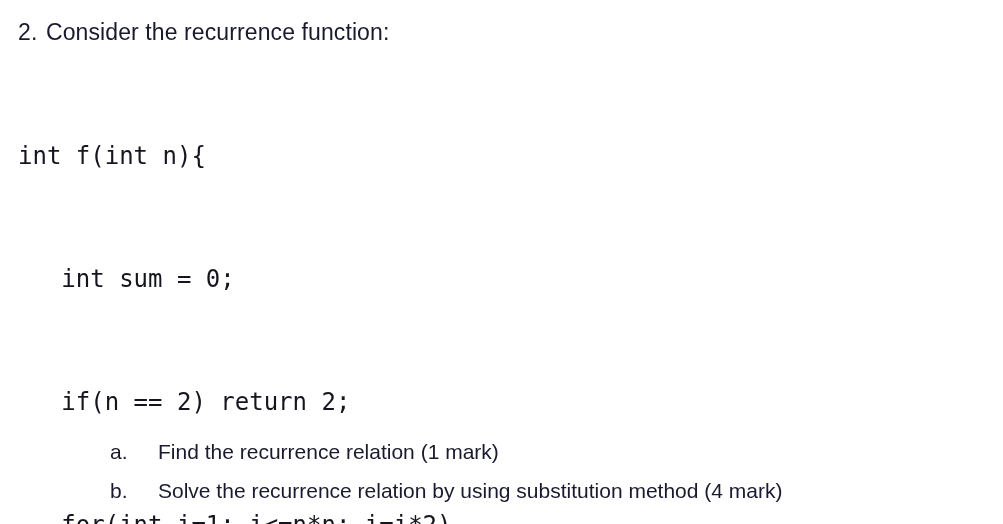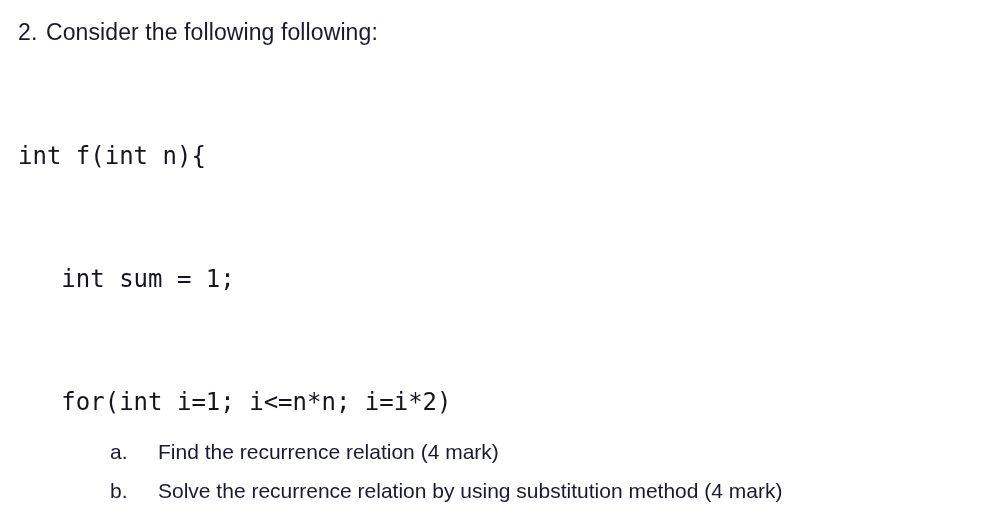"Consider the following following:" span.question-text { text: following following -> recurrence function }
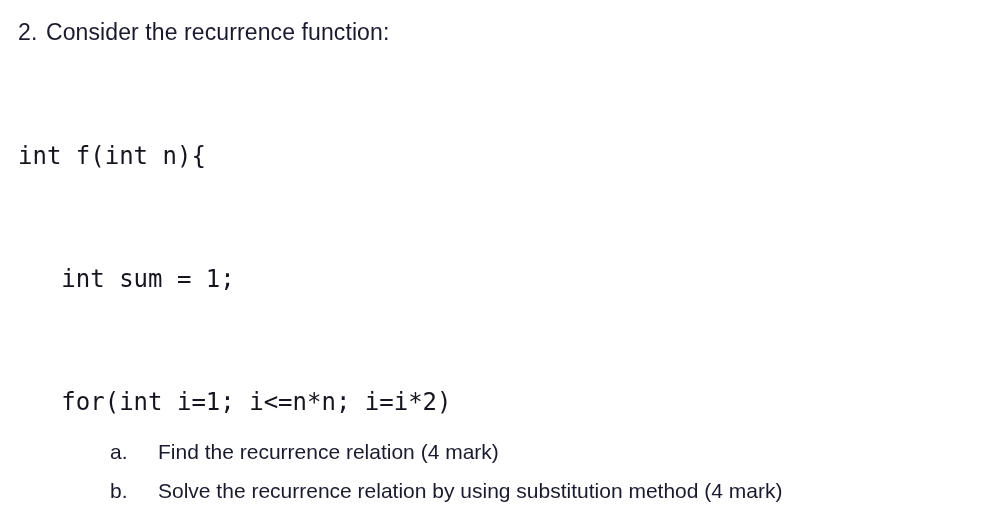"int sum = 1;" div.code-line { text: 1 -> 0 }
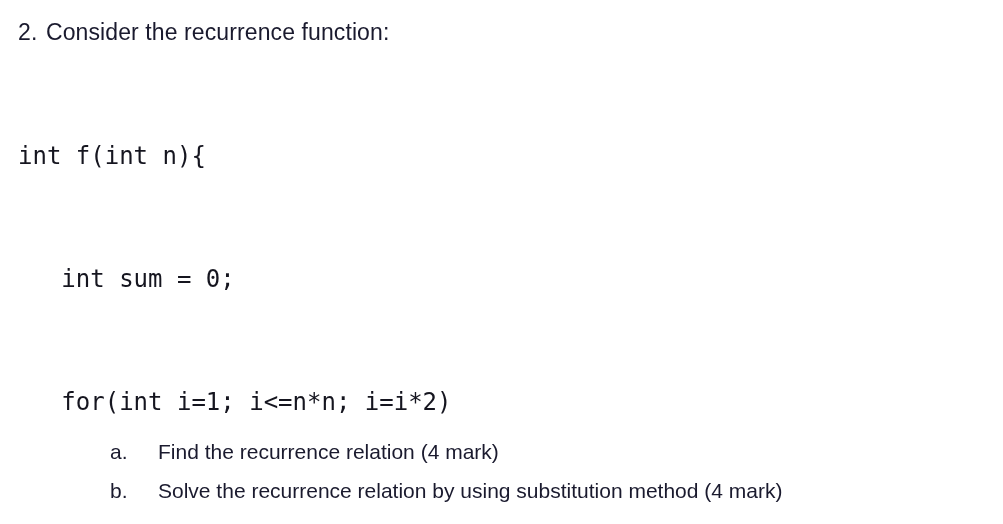"if(n == 2) return 2;" div.code-line { html: none -> <div> if(n == 2) return 2;</div> }
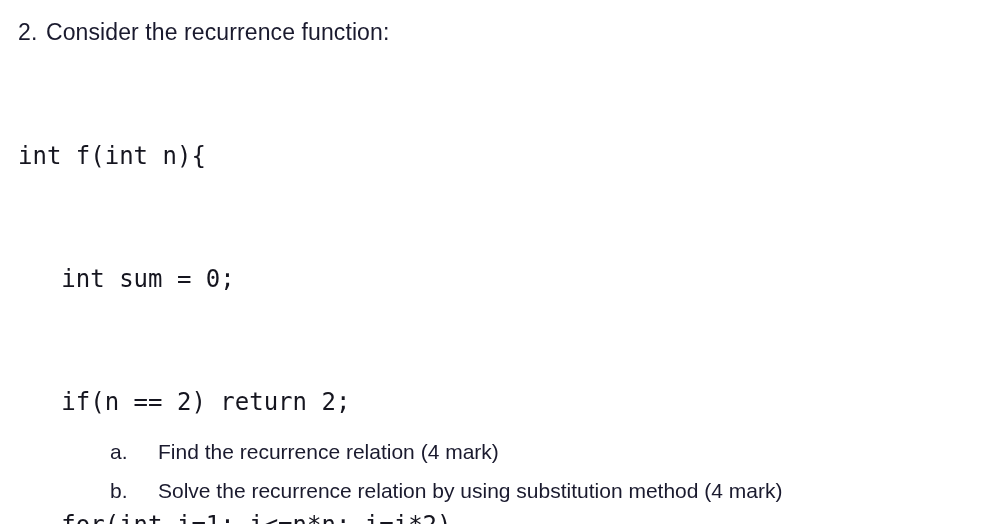"Find the recurrence relation (4" span.sub-text { text: 4 -> 1 }
